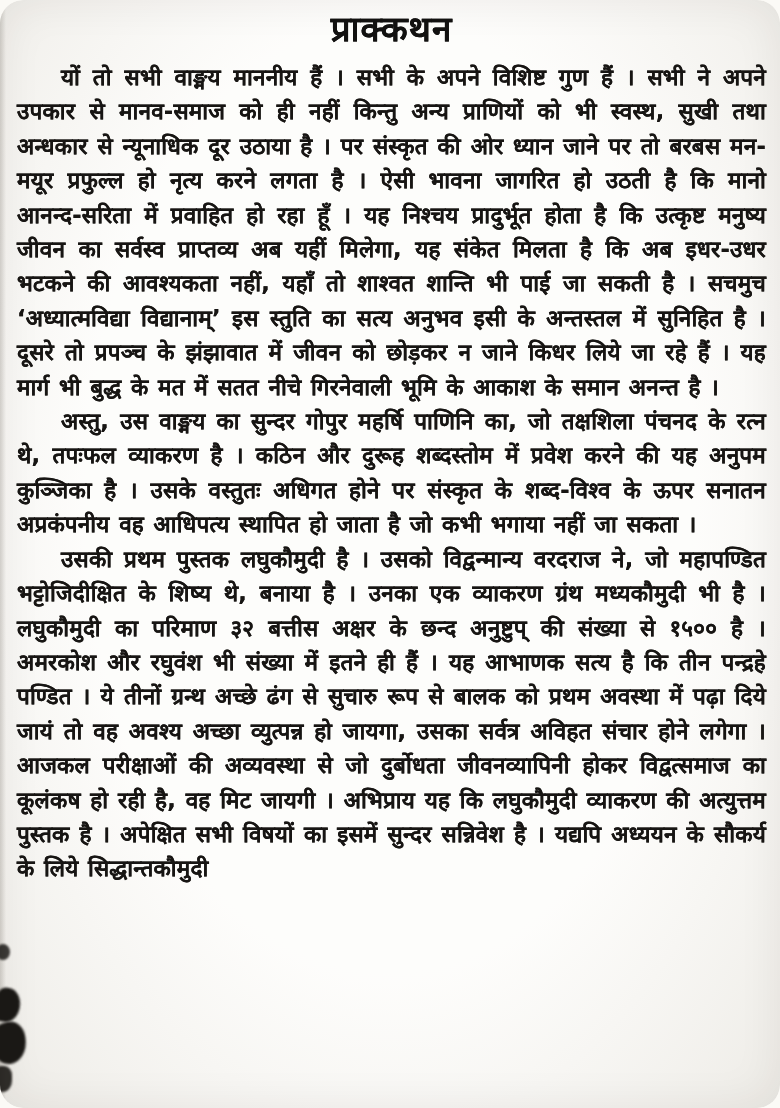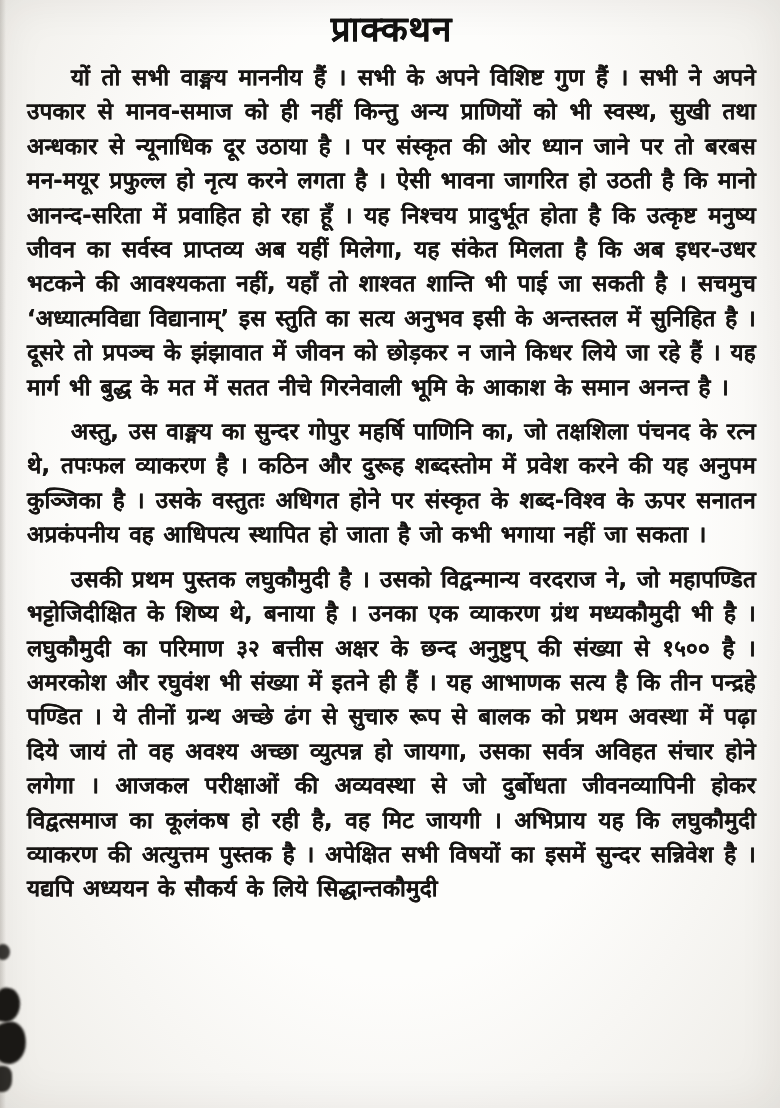"प्राक्कथन" * { border-radius: none -> 23px }
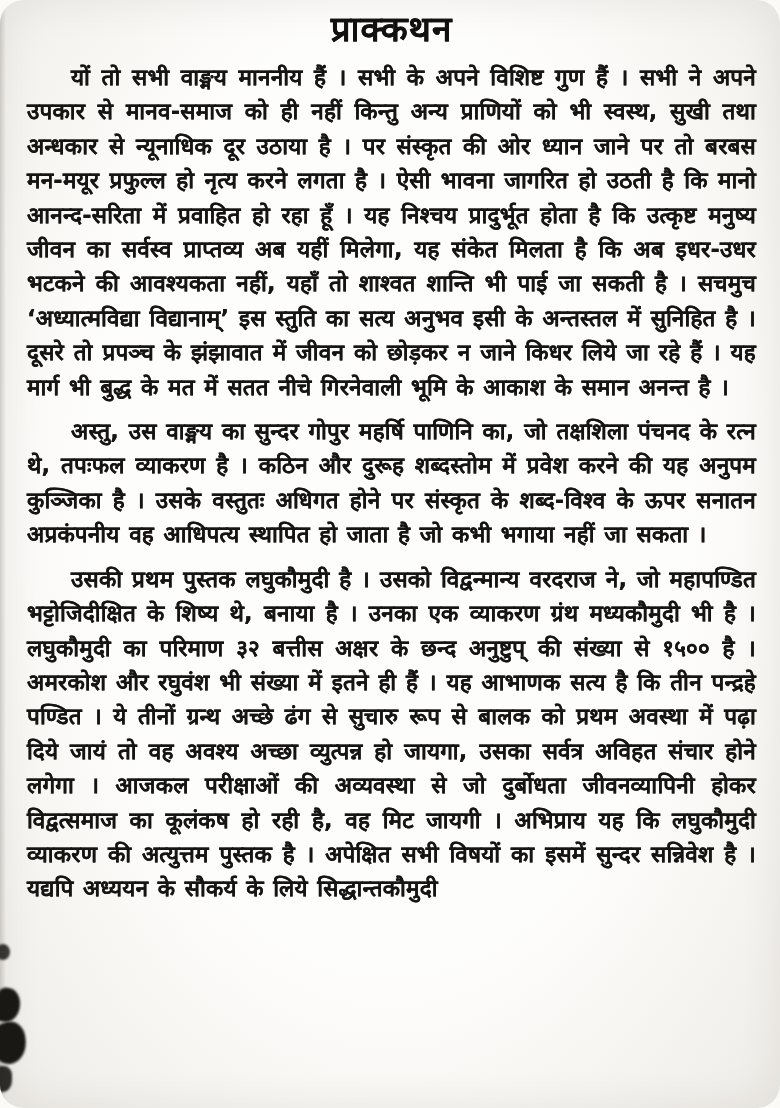"यों तो सभी वाङ्मय माननीय" .body-text p { margin: 10px -> 0 }
